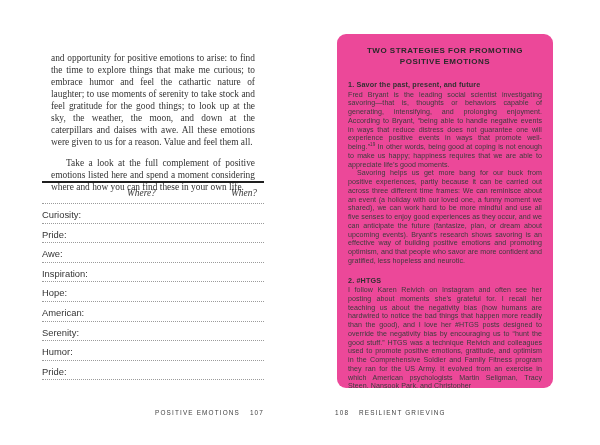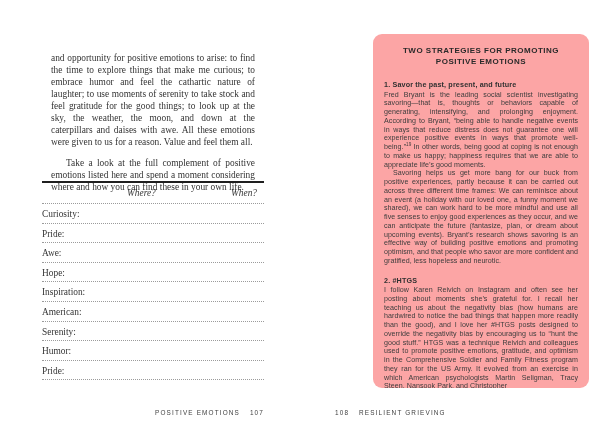"TWO STRATEGIES FOR PROMOTING POSITIVE" .graybox { background: #fca5a5 -> #ec4899; margin-left: 36px -> none }
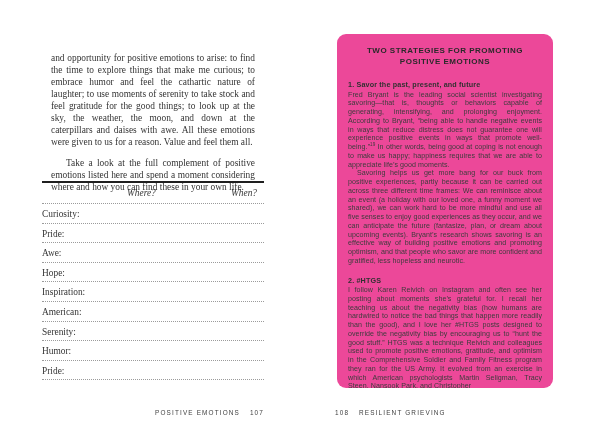"Curiosity:" .ws-row { font-family: Liberation Serif, serif -> Liberation Sans, sans-serif }
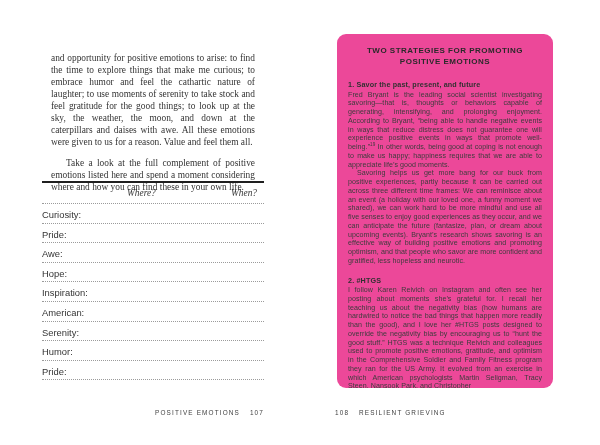"Hope:" div.ws-row { order: before "Inspiration:" -> after "Inspiration:" }
